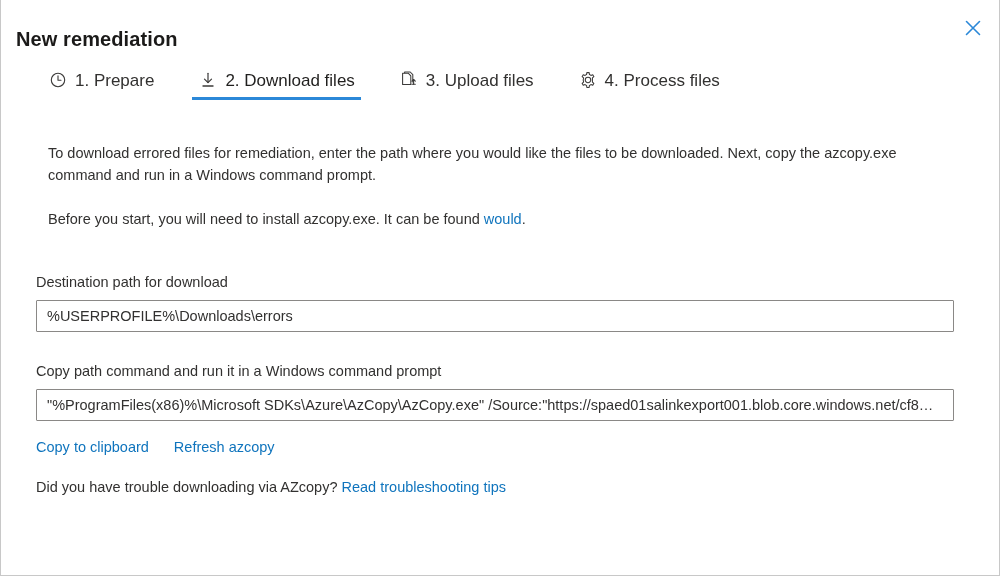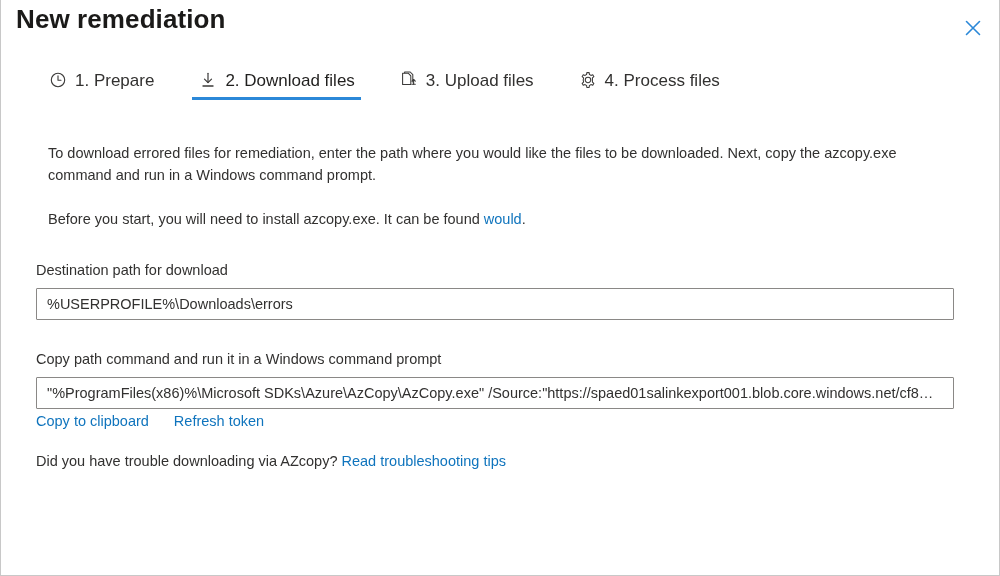"New remediation" .panel-title { font-size: 26px -> 20px; top: 4px -> 28px }
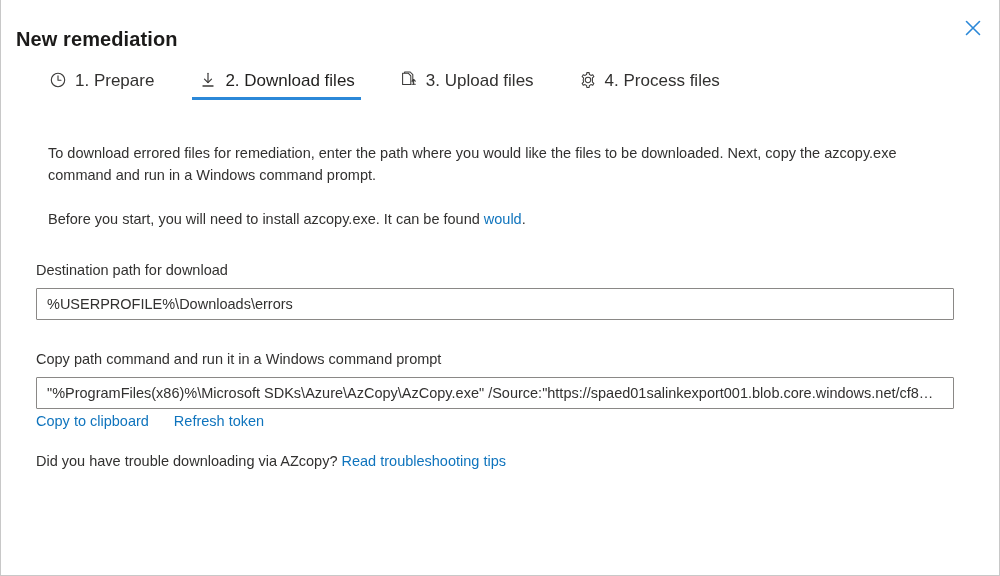"Destination path for download" .field-label { margin-top: 32px -> 44px }
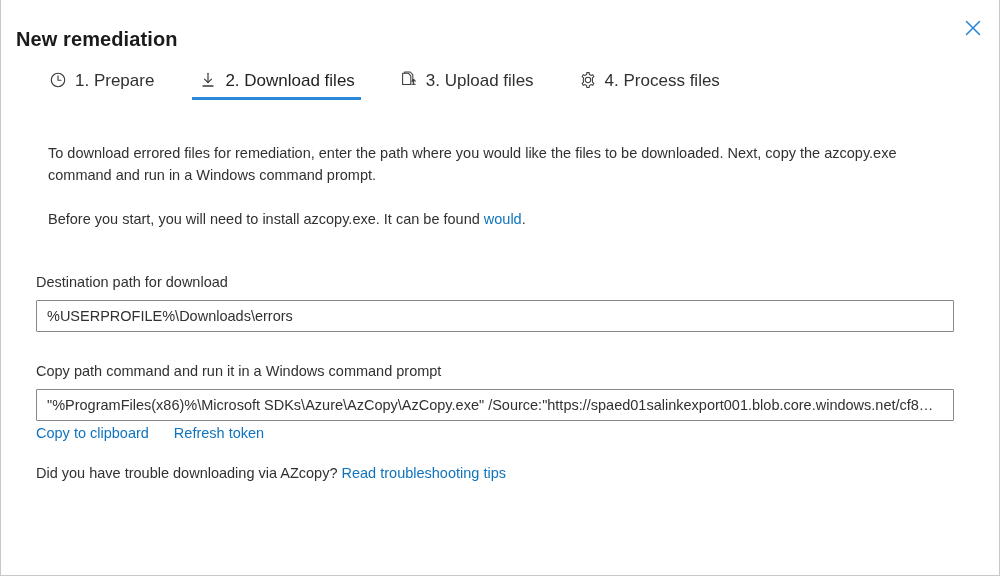"Copy to clipboard" .link-row { margin-top: 4px -> 18px }
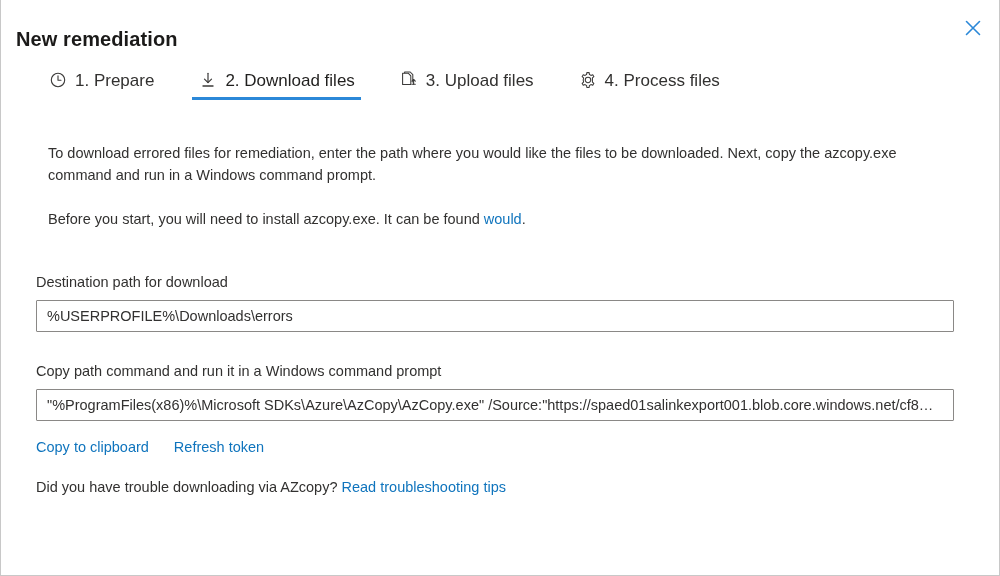"Refresh token" a.link { text: token -> azcopy }
